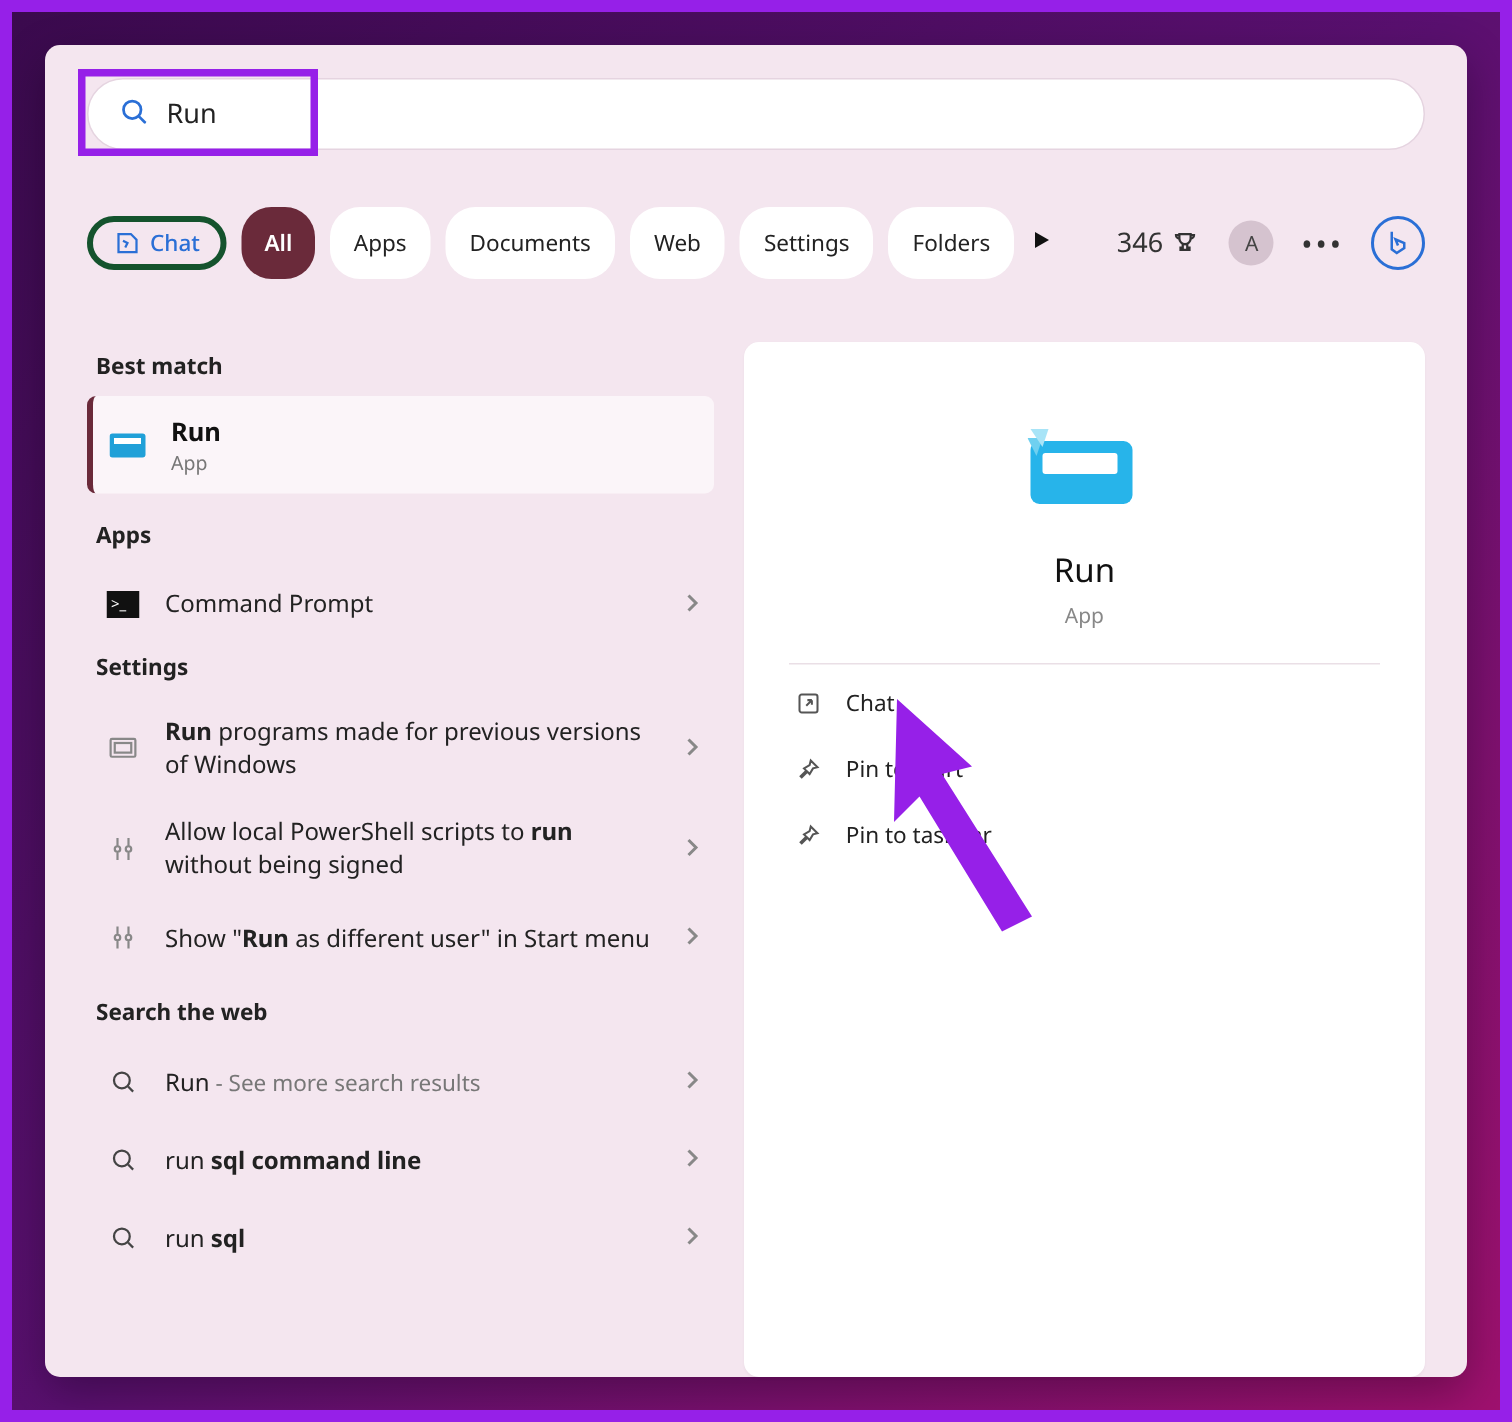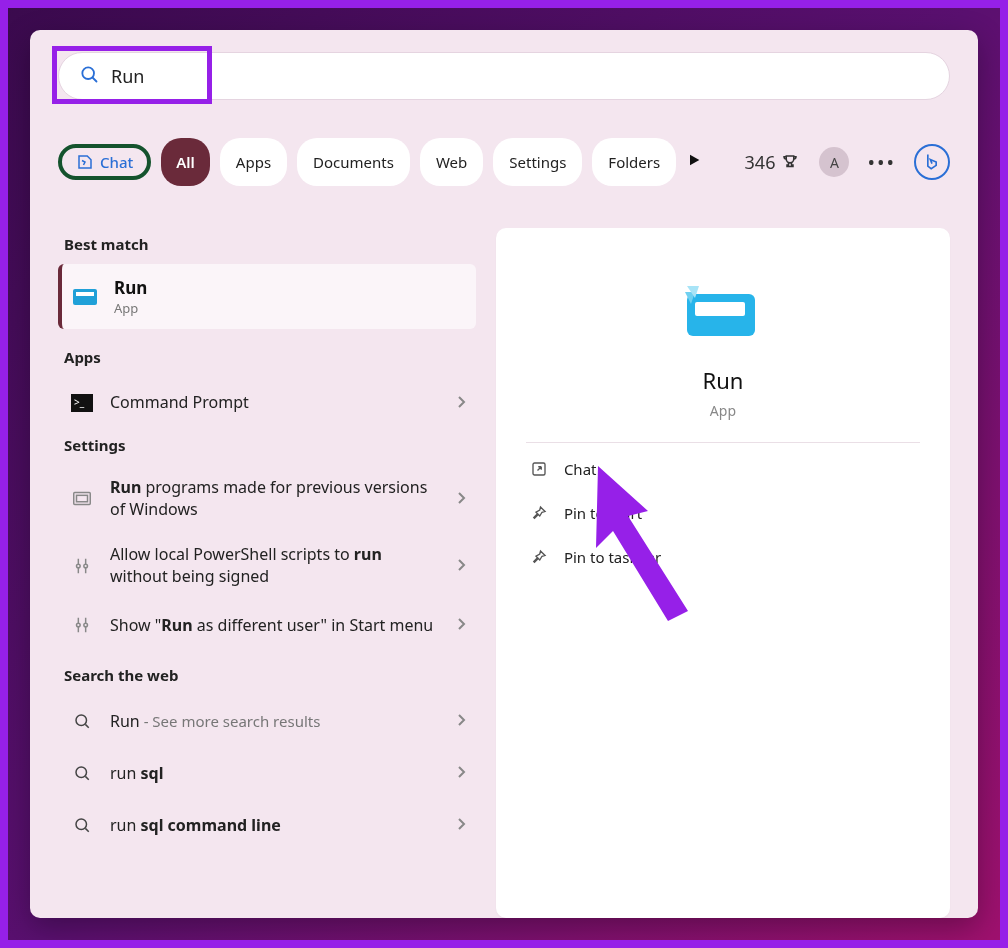"run sql" div.row { order: before "run sql command line" -> after "run sql command line" }
